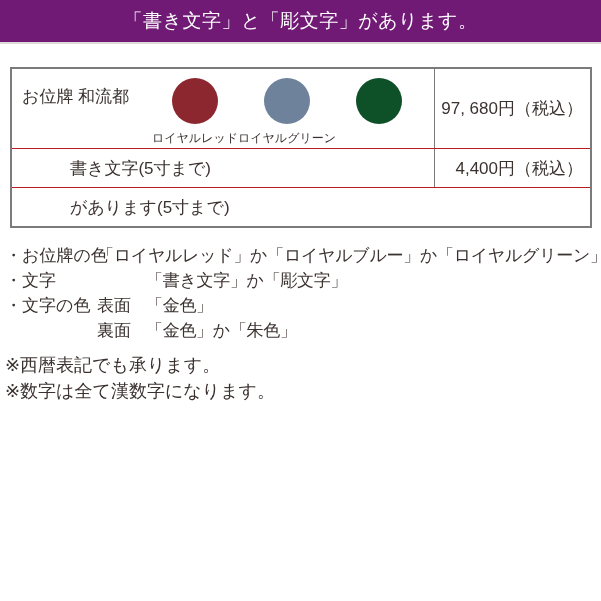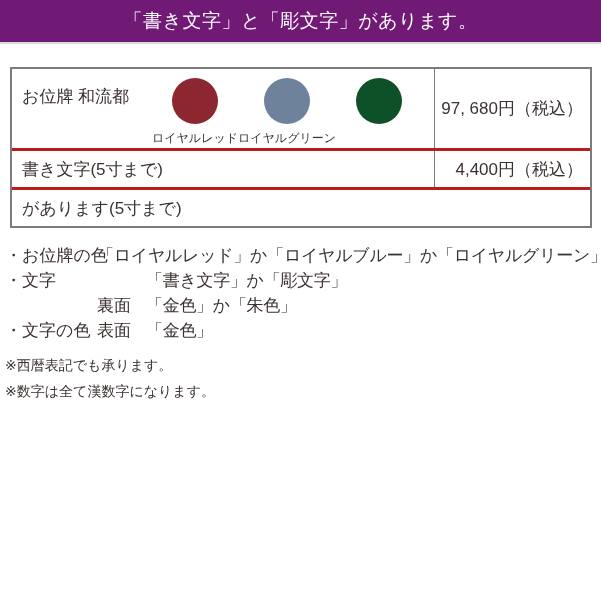"書き文字(5寸まで)" .t-row + .t-row { border-top: 3px solid #b91c1c -> 1px solid #b91c1c; padding-left: none -> 48px }
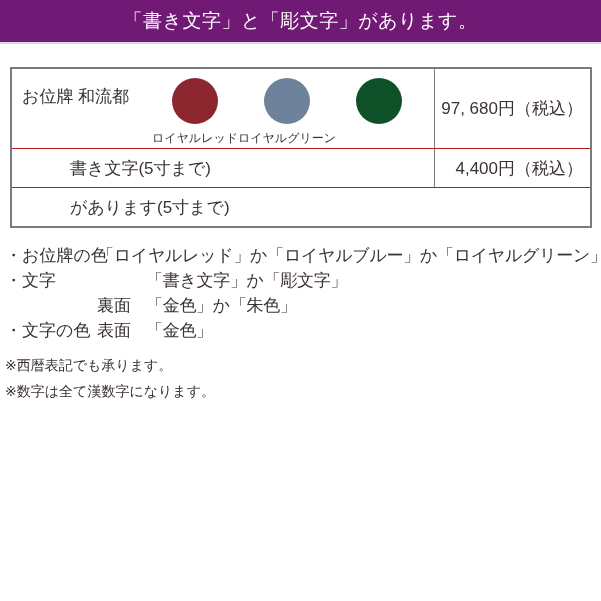"裏面" div.option-row { order: before "・文字の色" -> after "・文字の色" }
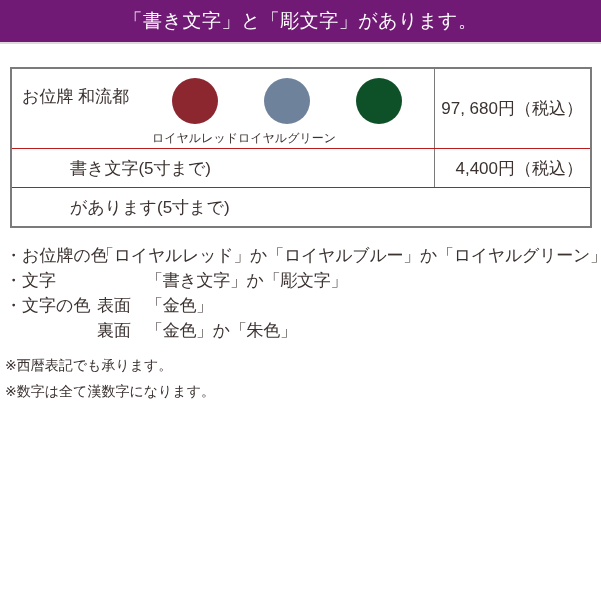"※西暦表記でも承ります。" .note-line { font-size: 14px -> 18px }
